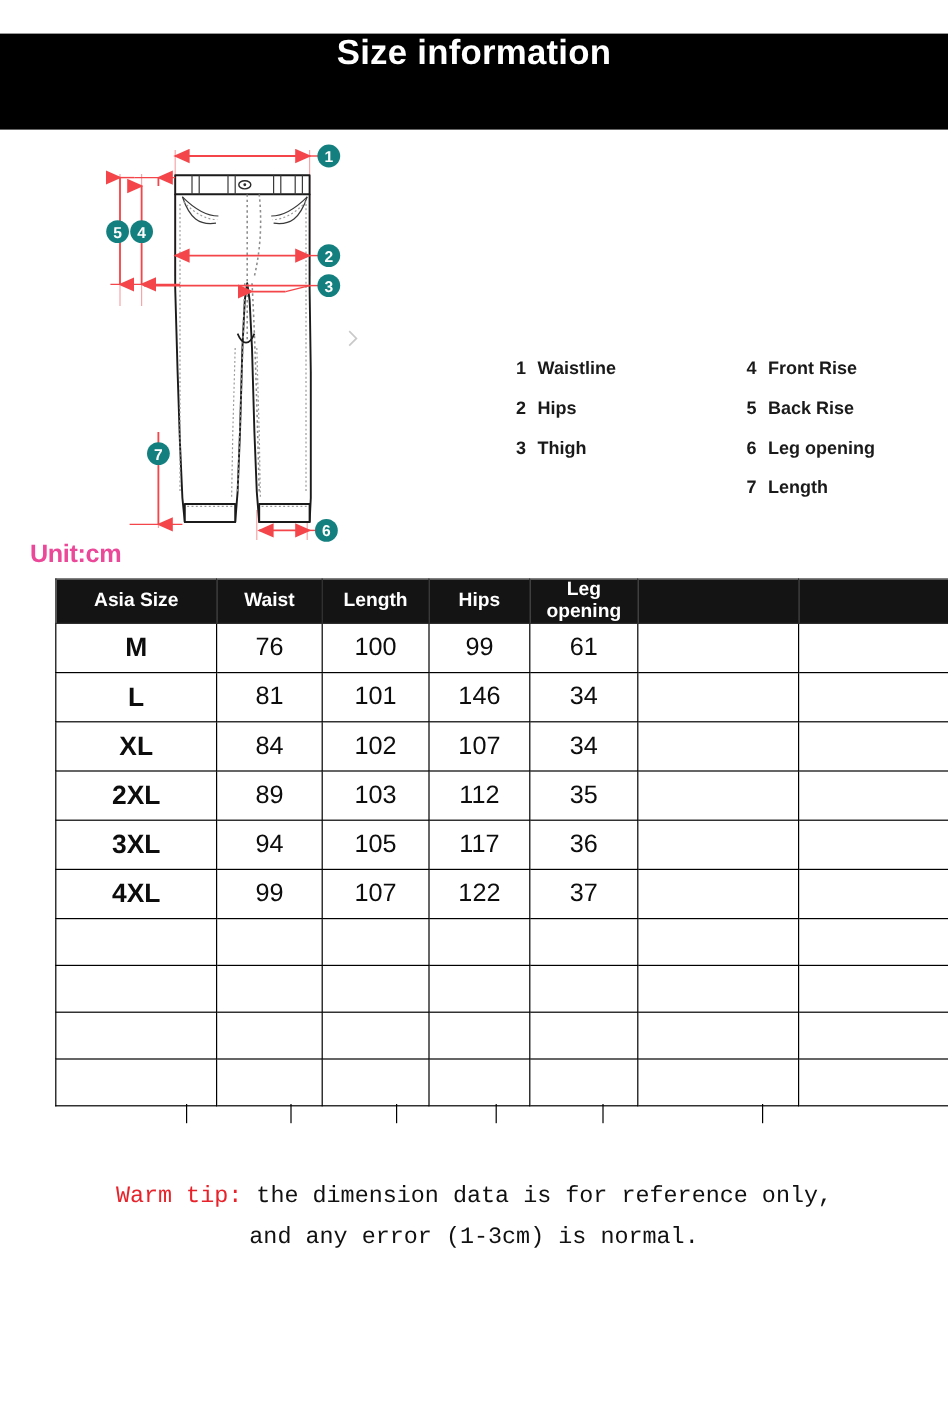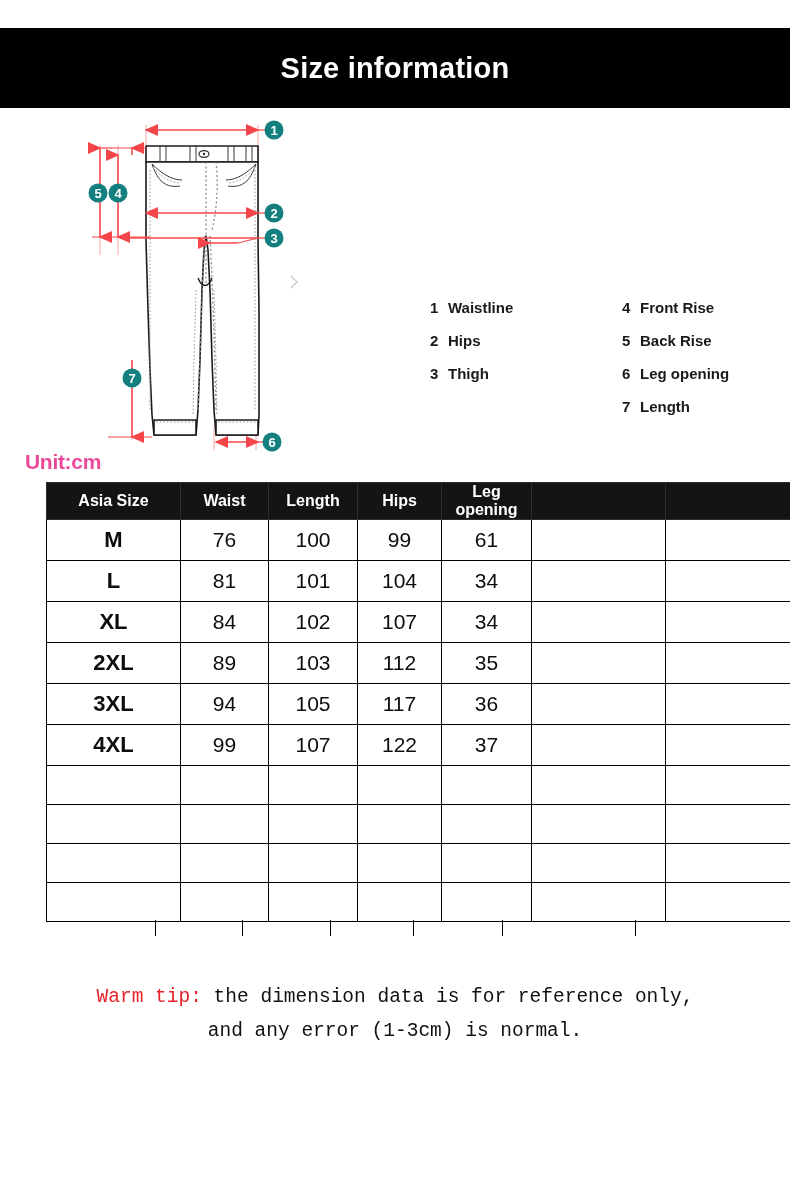"Size information" .header-bar { align-items: center -> flex-start }
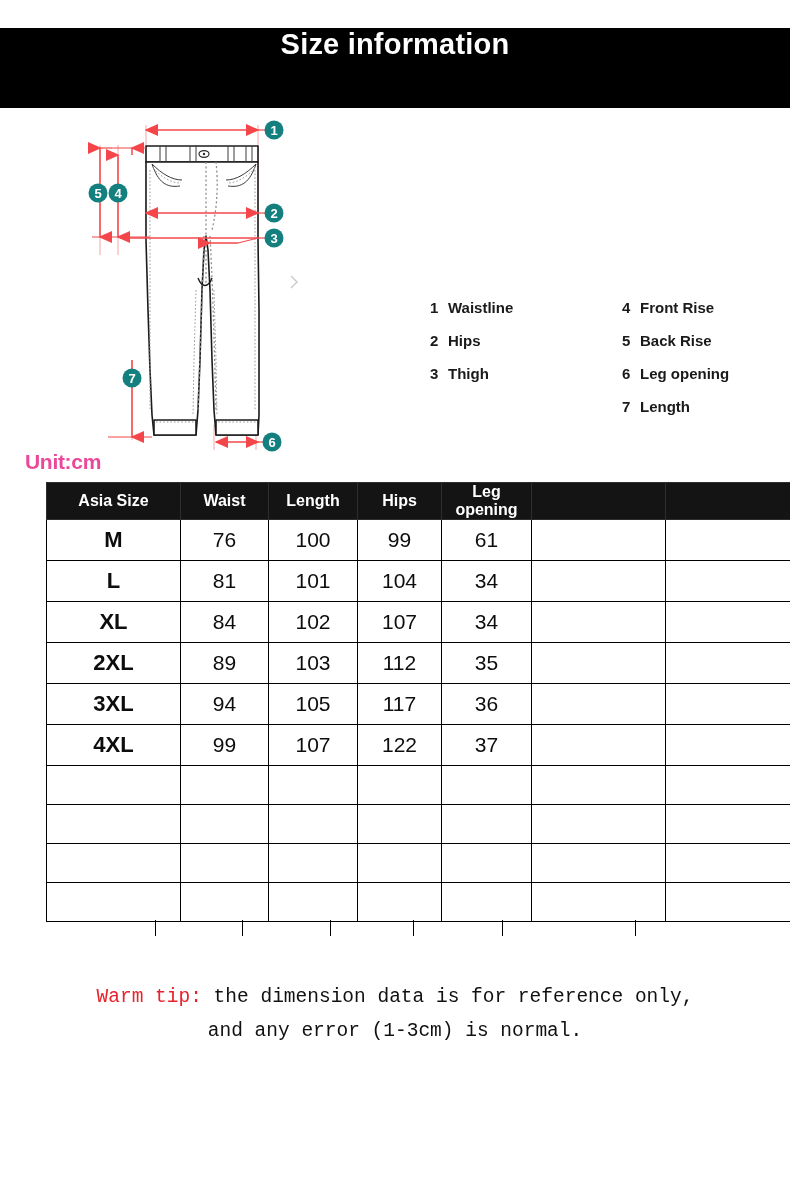"104" td { text: 104 -> 146 }
